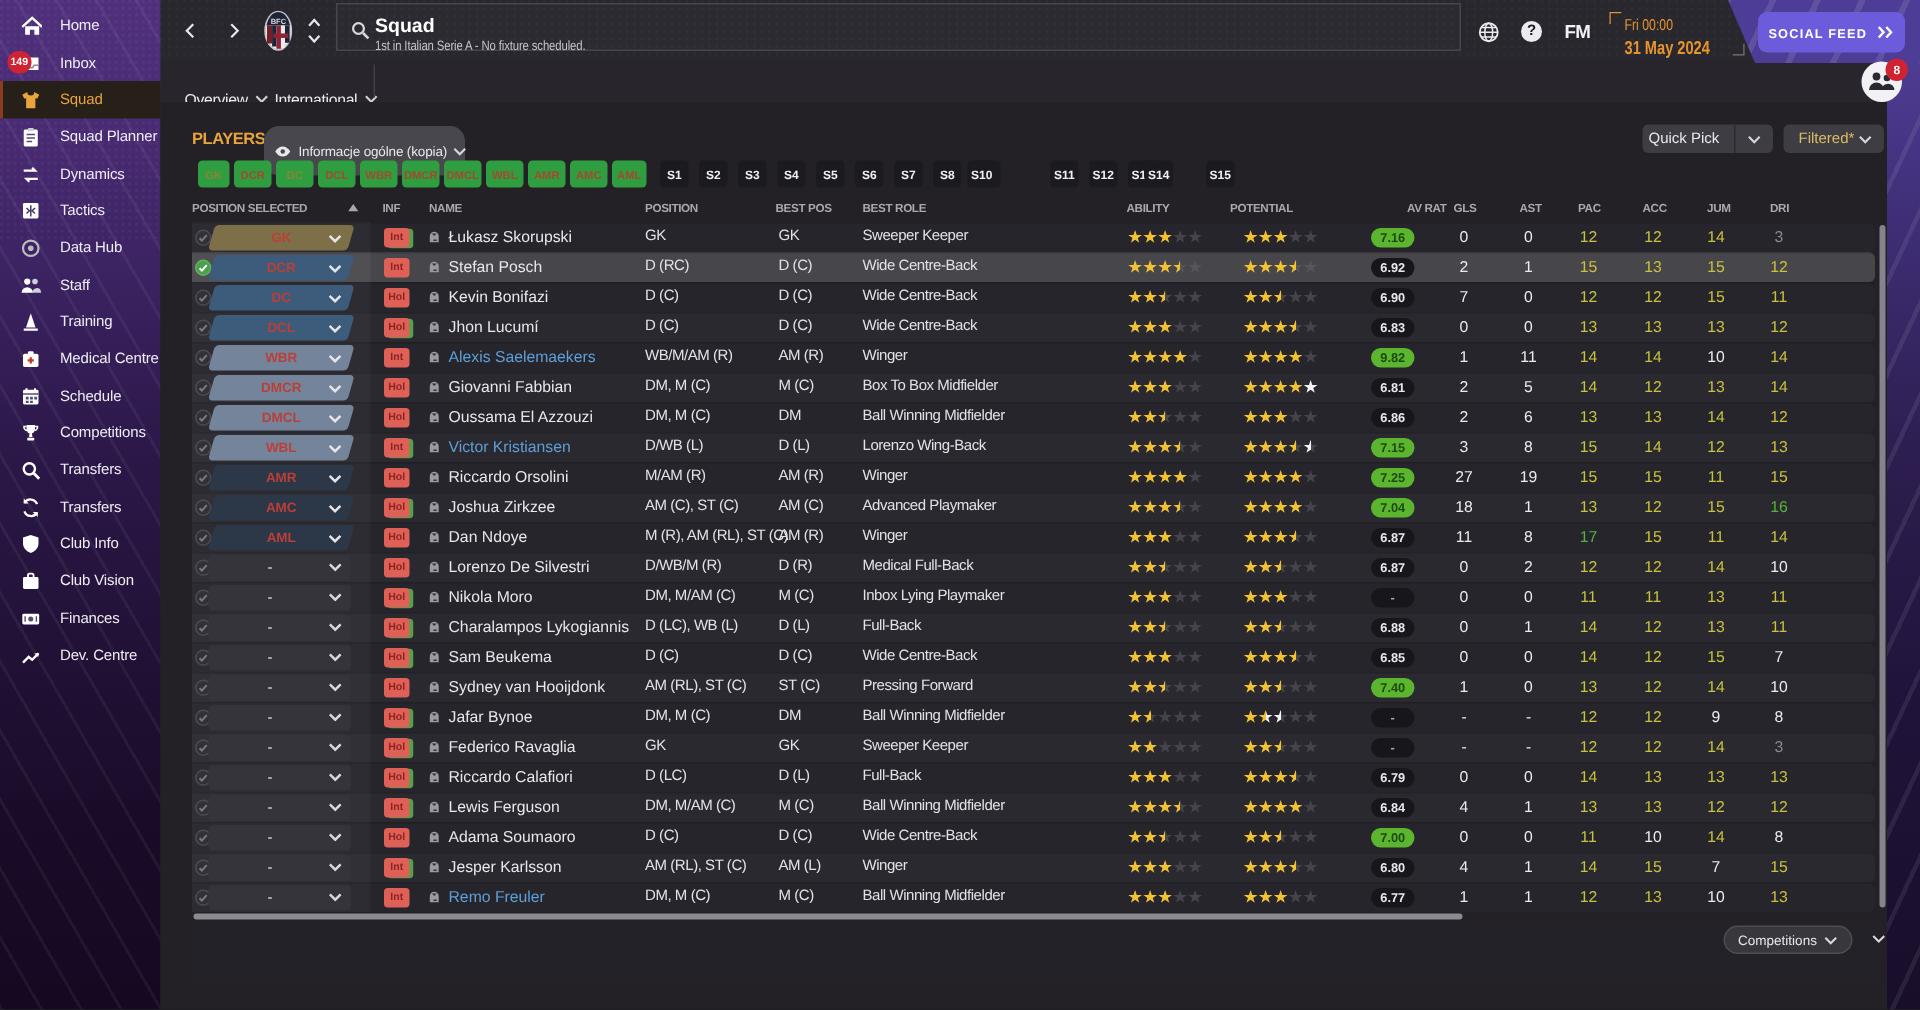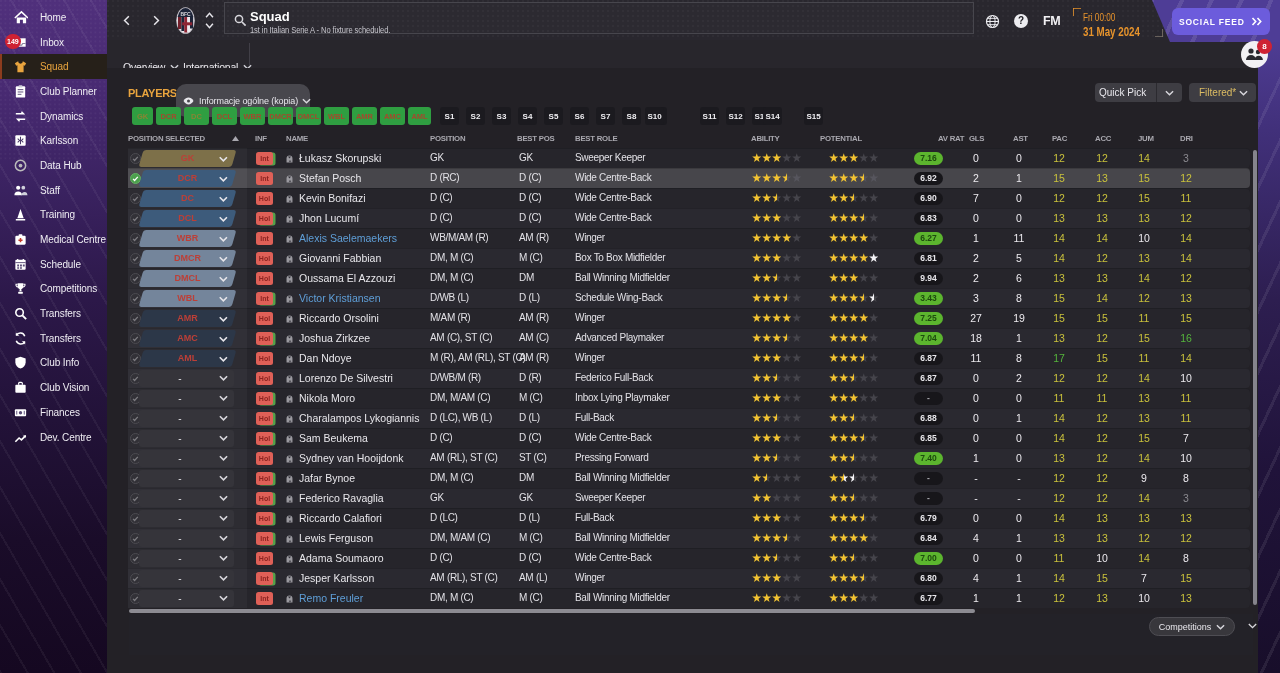"Club Planner" span.ml { text: Club -> Squad }
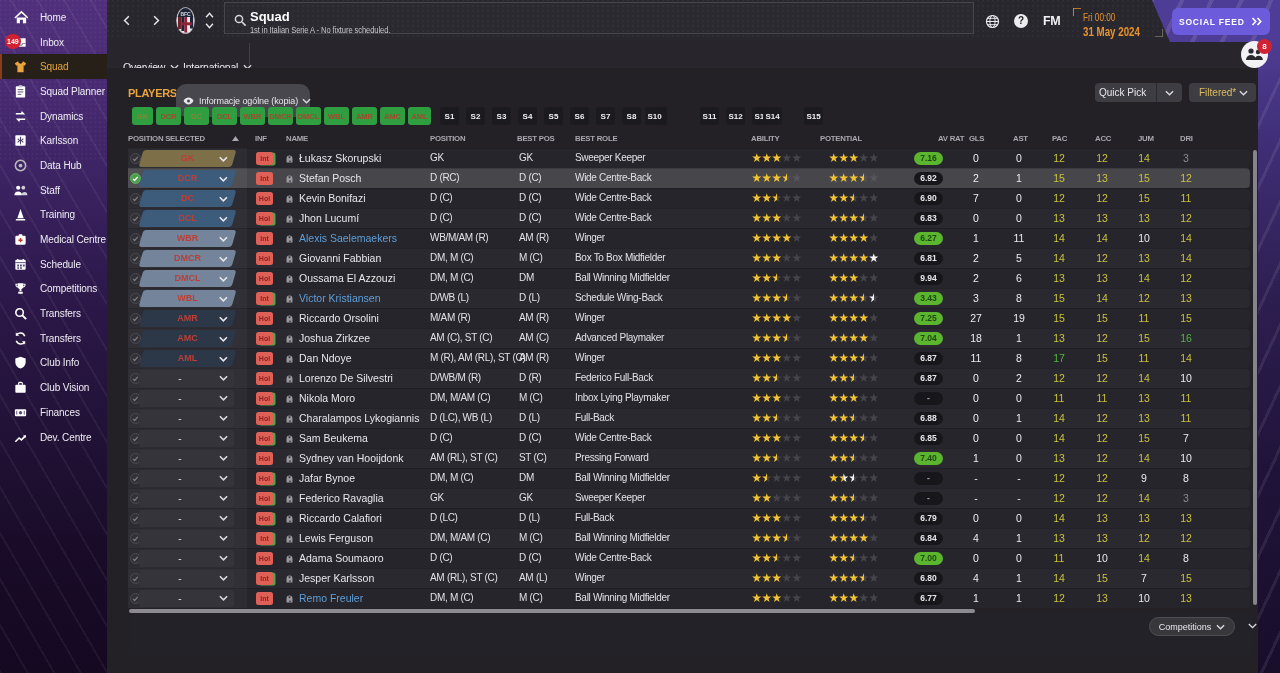"Karlsson" span.ml { text: Karlsson -> Tactics }
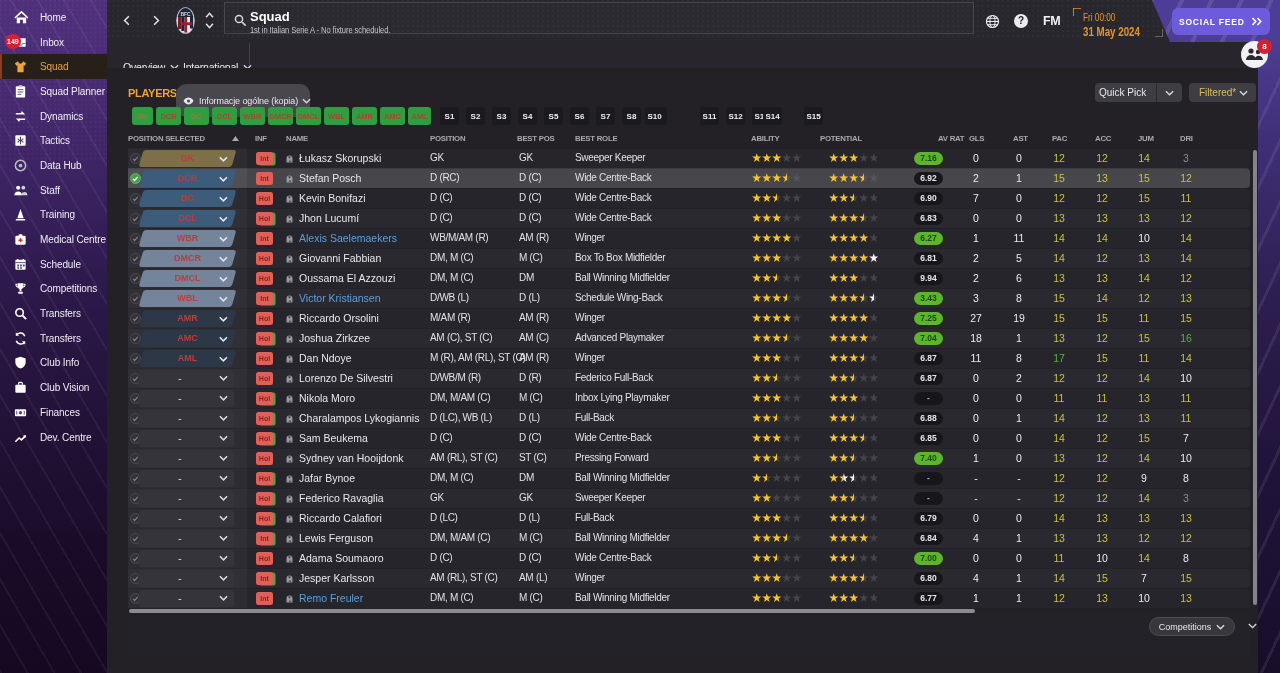"6.27" span.rat { text: 6.27 -> 9.82 }
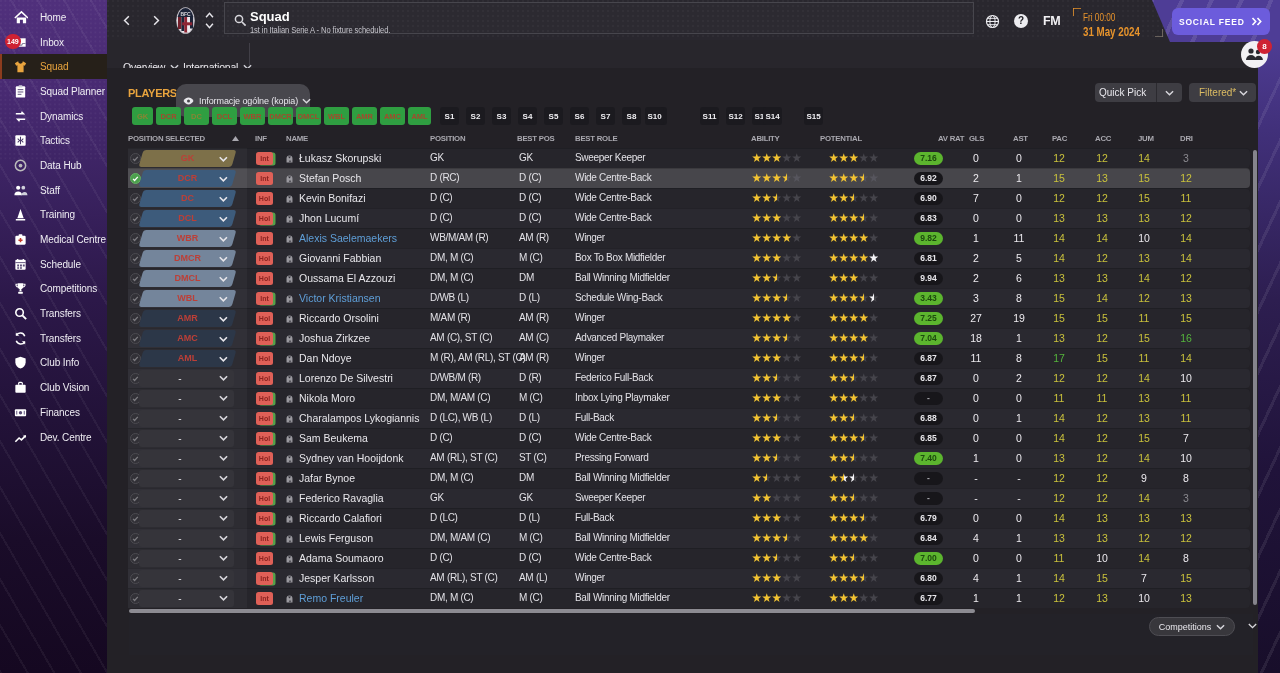"9.94" span.rat { text: 9.94 -> 6.86 }
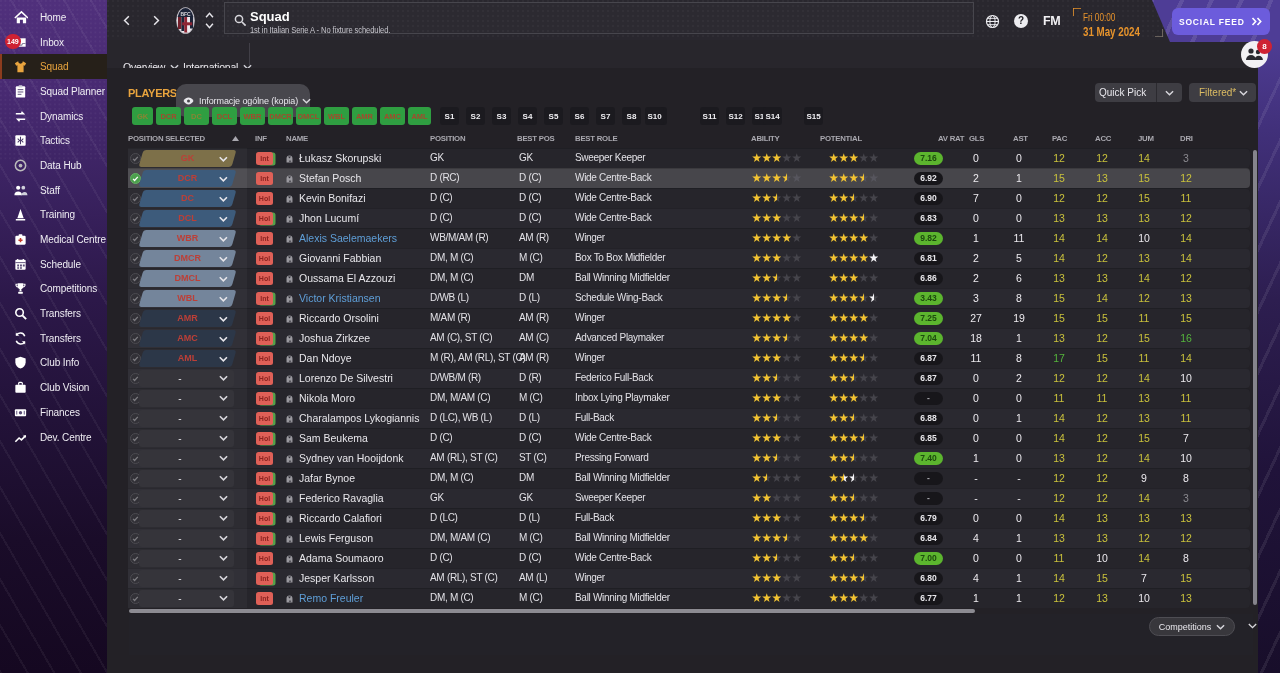"Schedule Wing-Back" span.brole { text: Schedule -> Lorenzo }
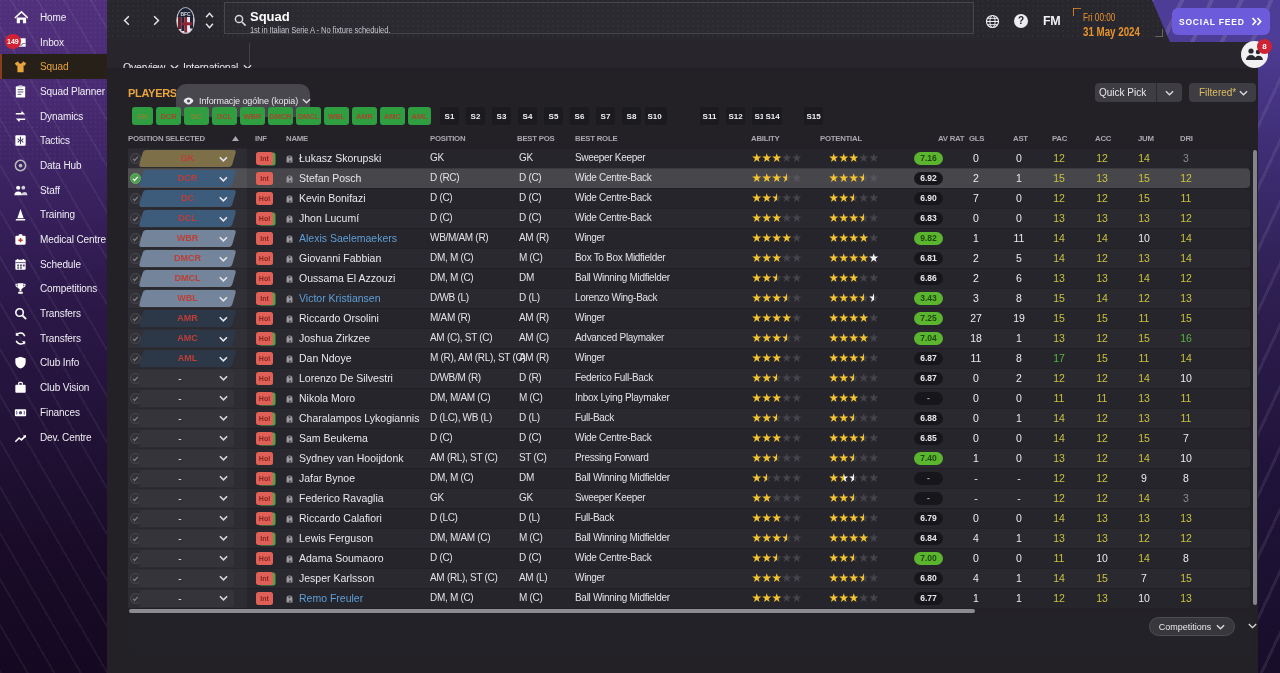"3.43" span.rat { text: 3.43 -> 7.15 }
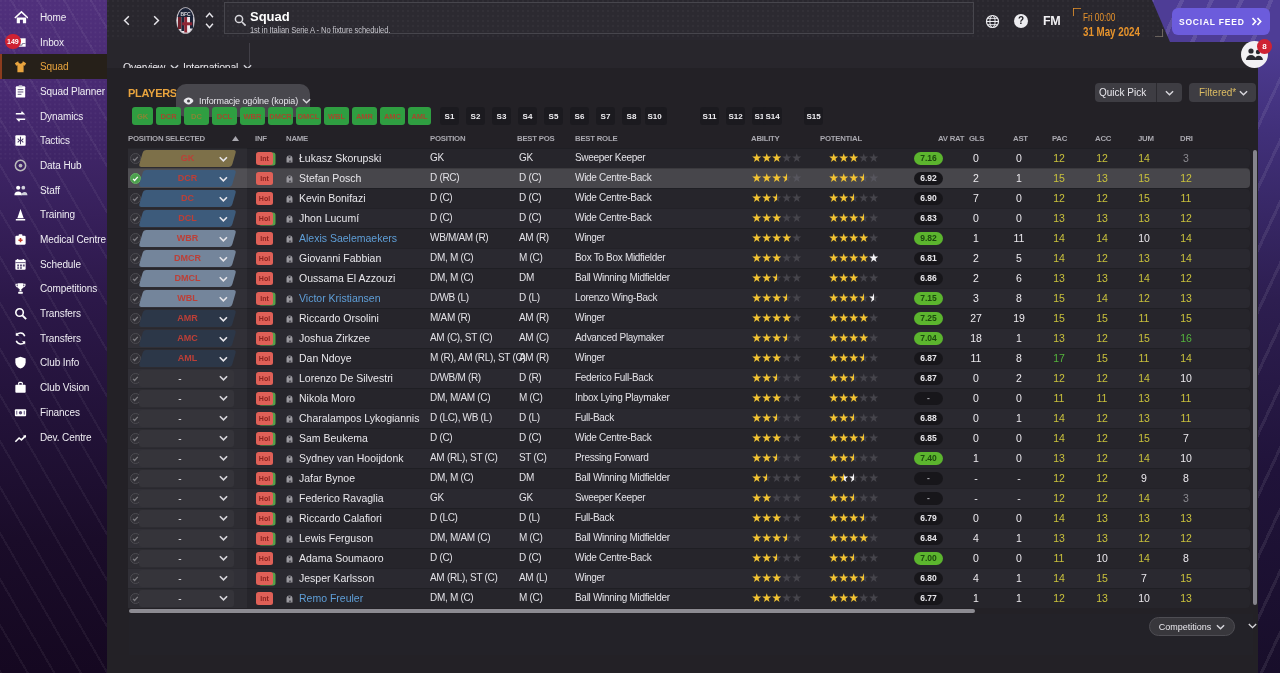"Federico Full-Back" span.brole { text: Federico -> Medical }
